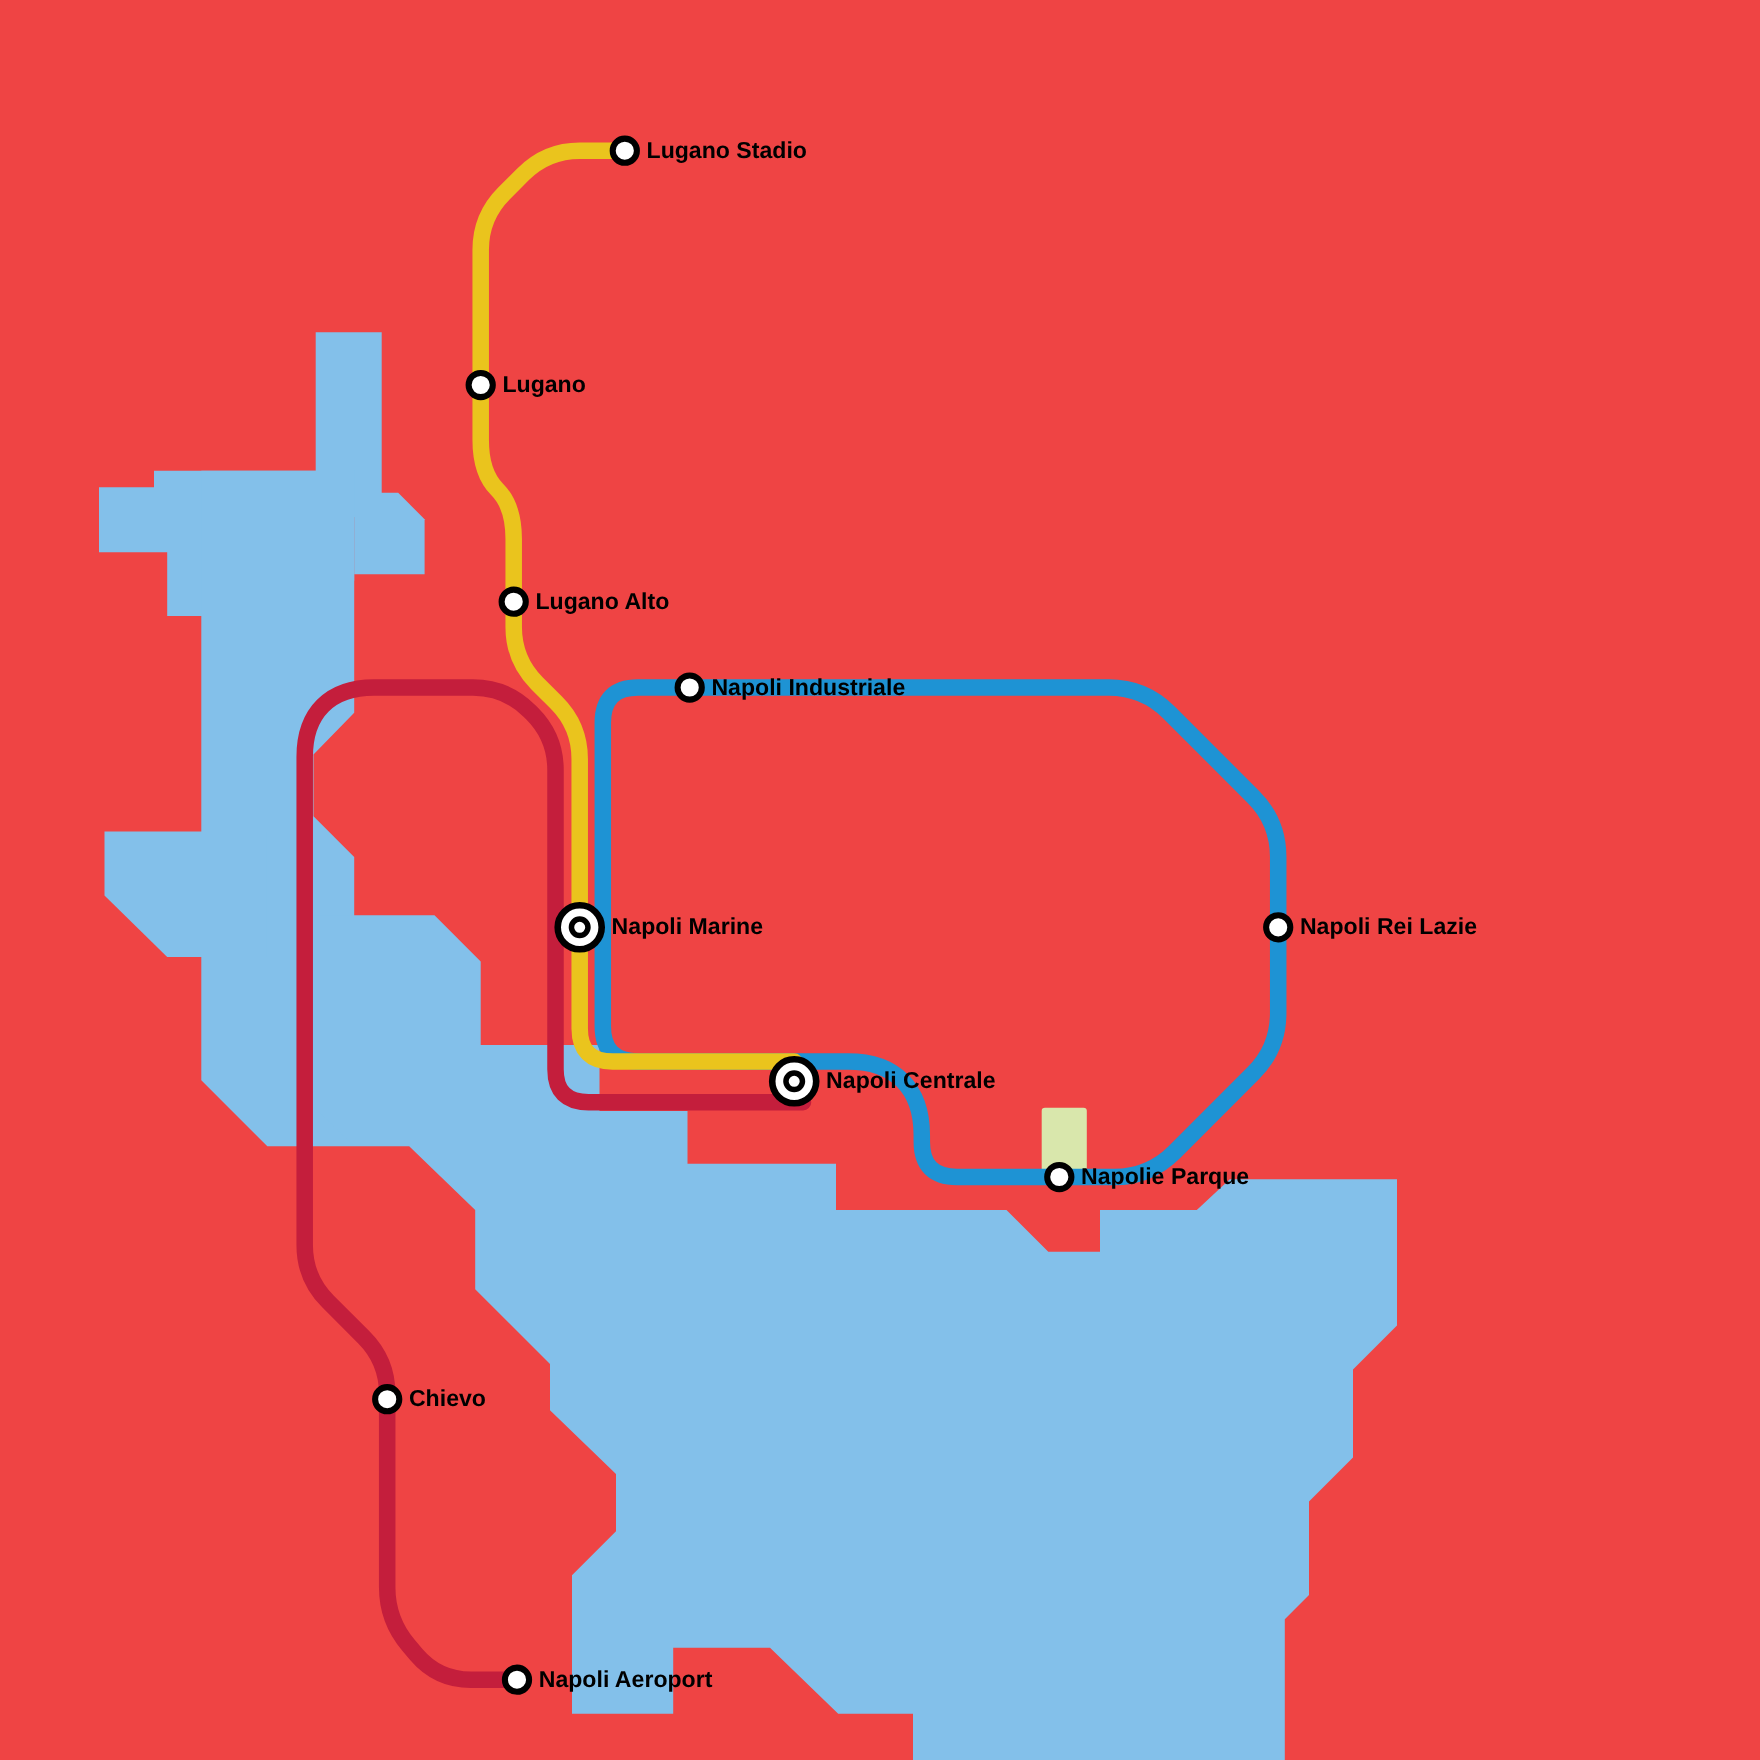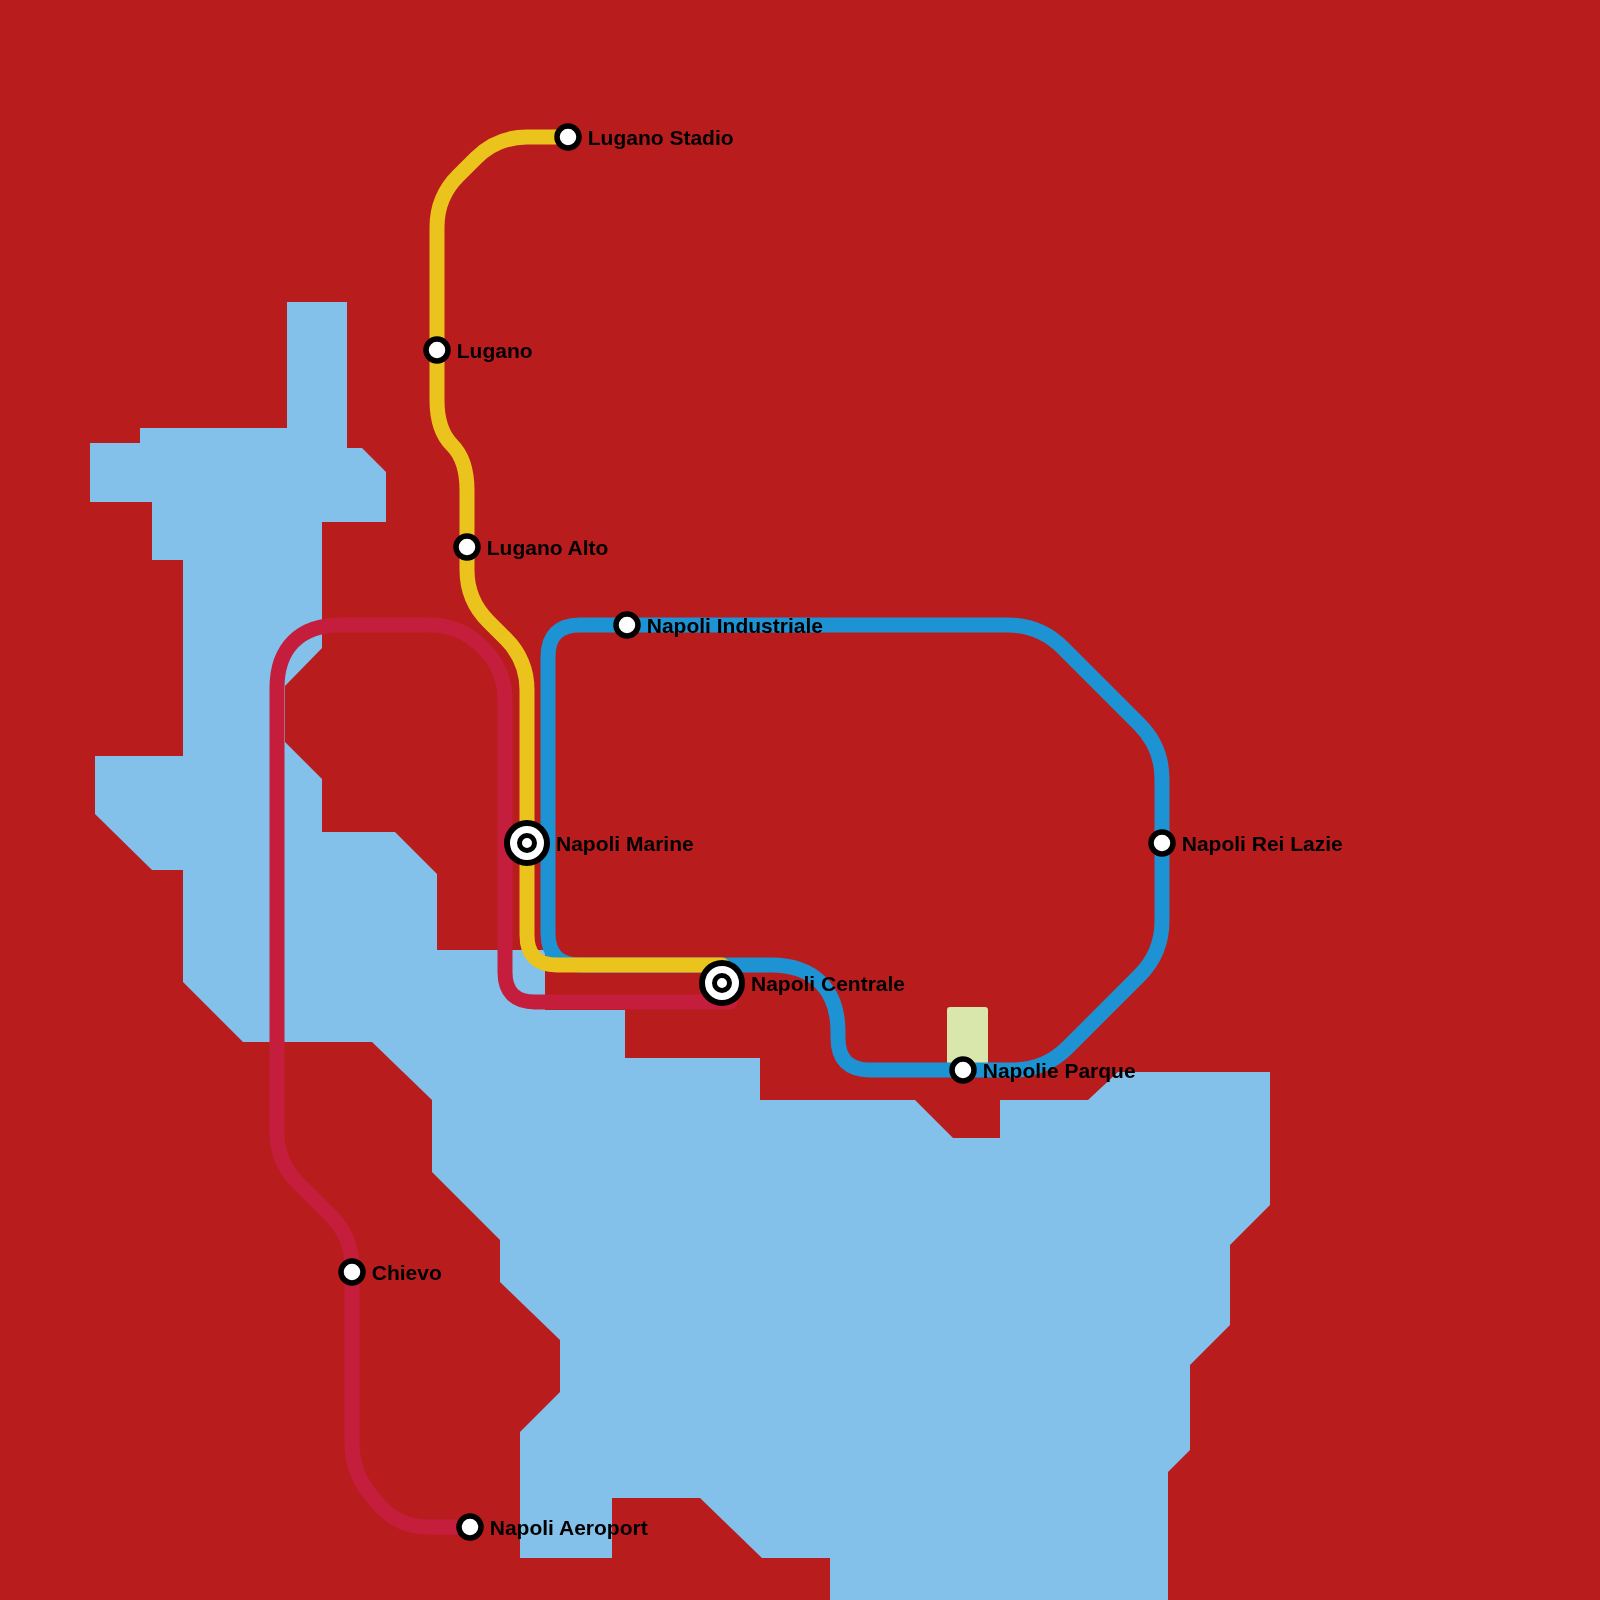"Lugano Stadio" .stage { background: #b91c1c -> #ef4444 }
